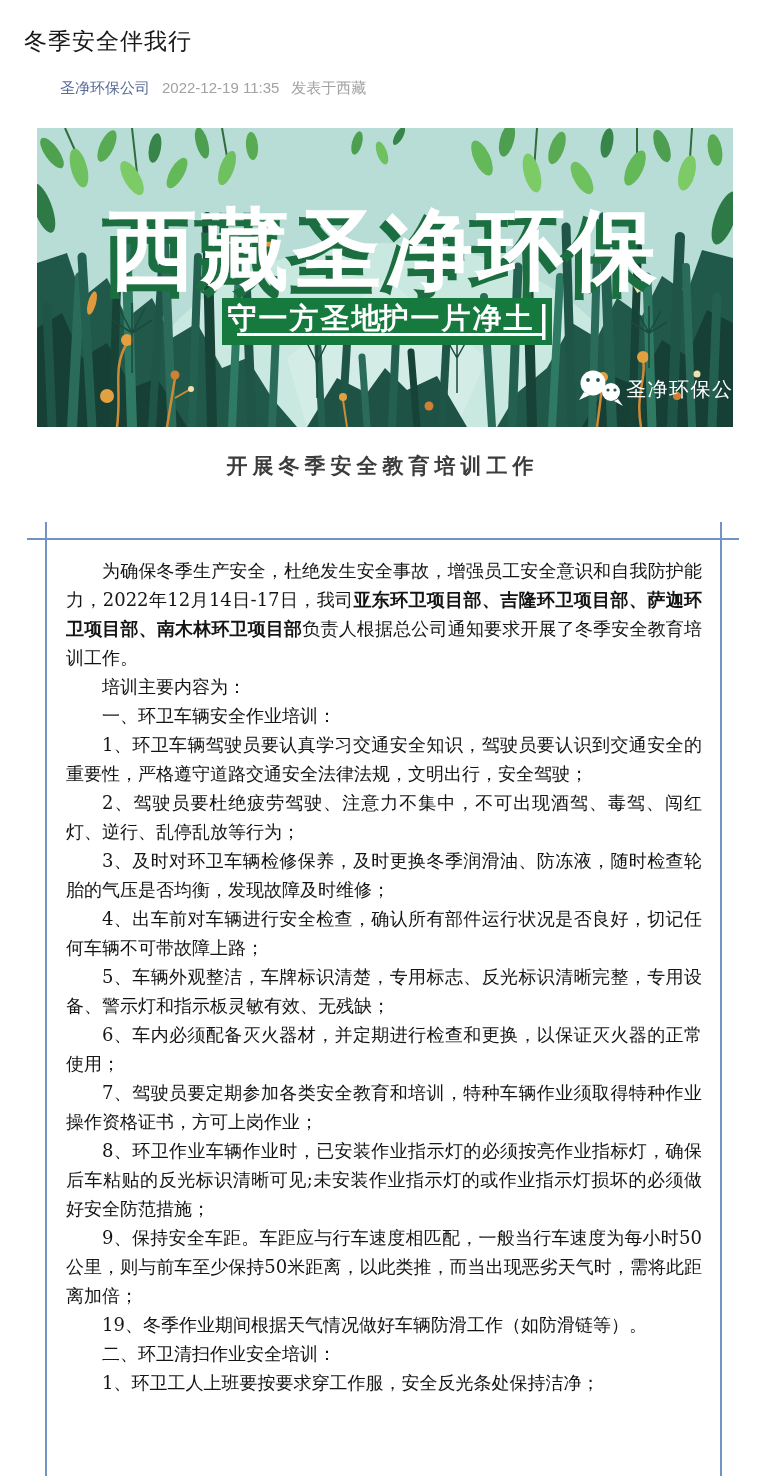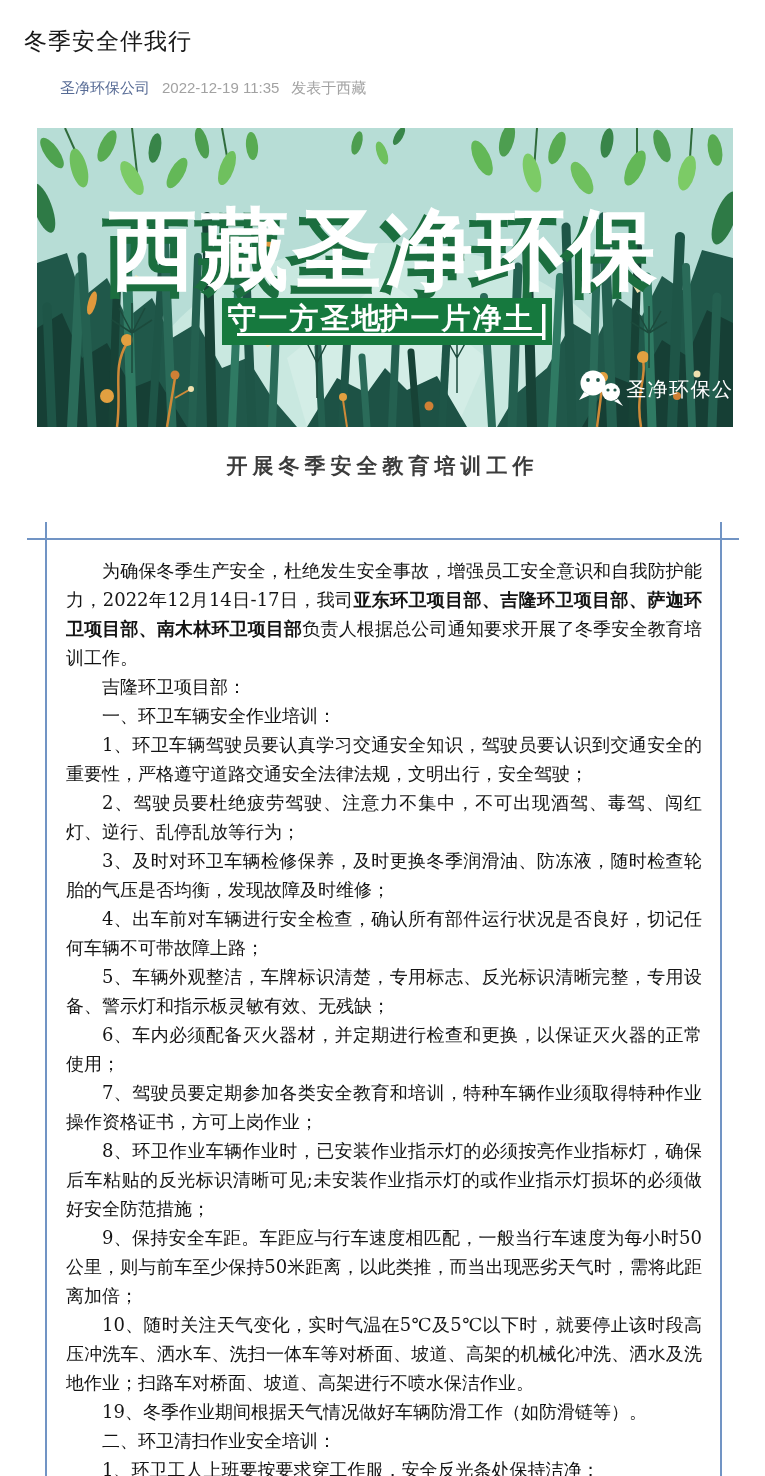"吉隆环卫项目部：" span { text: 吉隆环卫项目部 -> 培训主要内容为 }
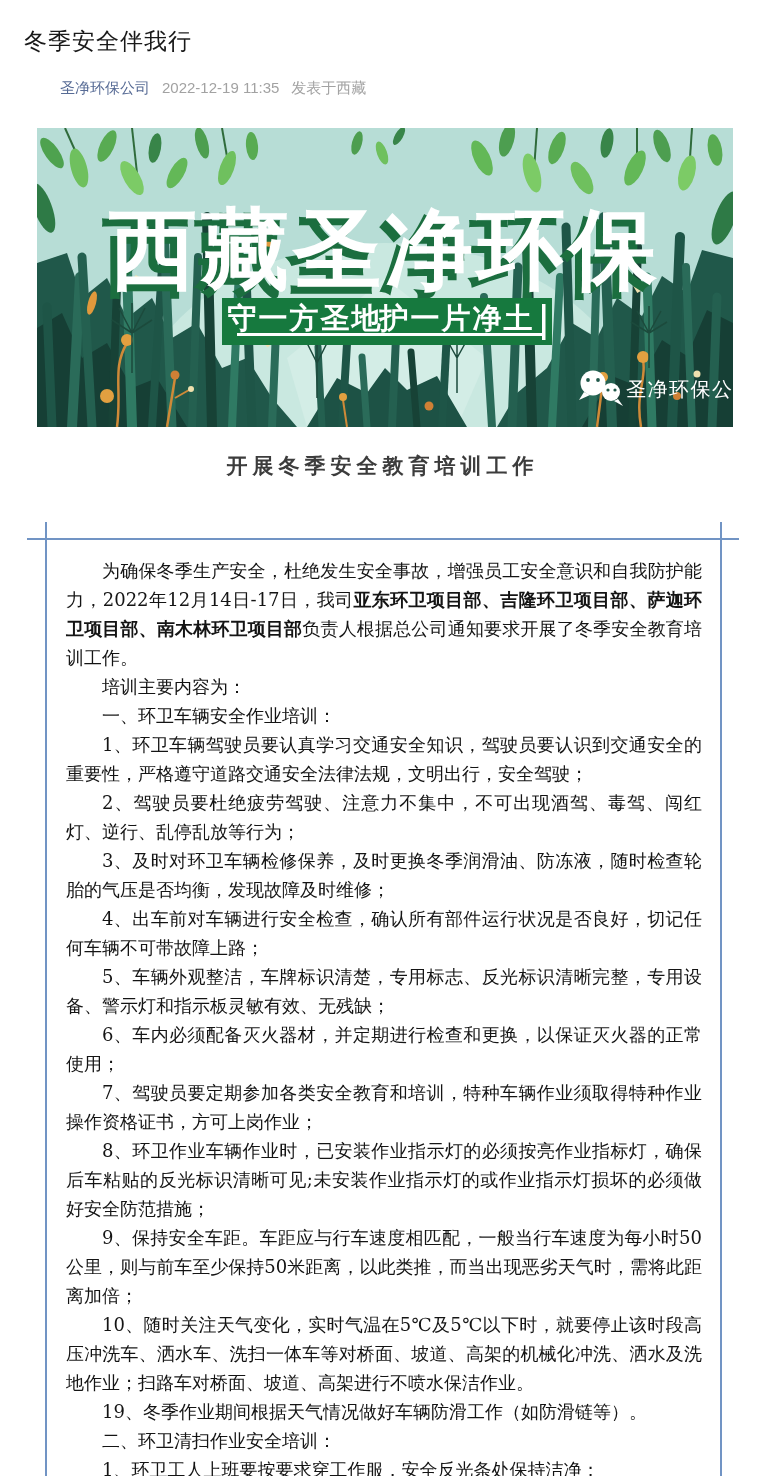"10、随时关注天气变化，实时气温在5℃及5℃以下时，就要停止该时段高压冲洗车、洒" p { html: <p><span>10、随时关注天气变化，实时气温在5℃及5℃以下时，就要停止该时段高压冲洗车、洒水车、洗扫一体车等对桥面、坡道、高架的机械化冲洗、洒水及洗地作业；扫路车对桥面、坡道、高架进行不喷水保洁作业。</span></p> -> none }
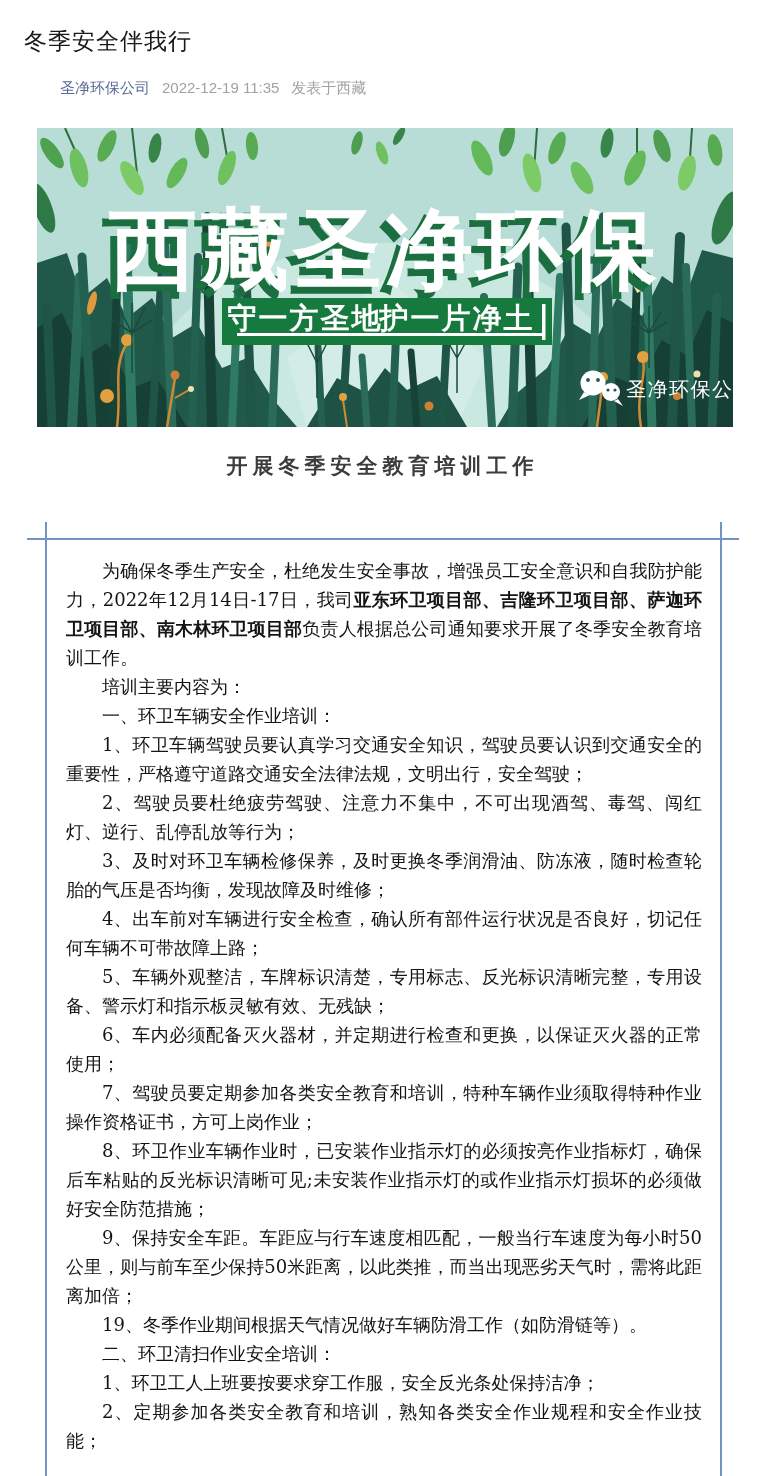"2、定期参加各类安全教育和培训，熟知各类安全作业规程和安全作业技能；" p { html: <p><span>2、定期参加各类安全教育和培训，熟知各类安全作业规程和安全作业技能；</span></p> -> none }
